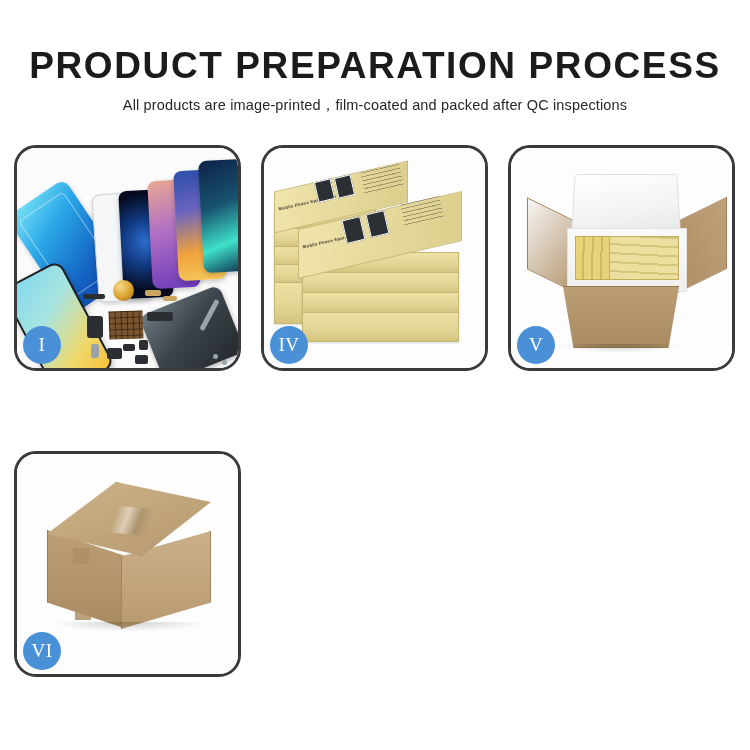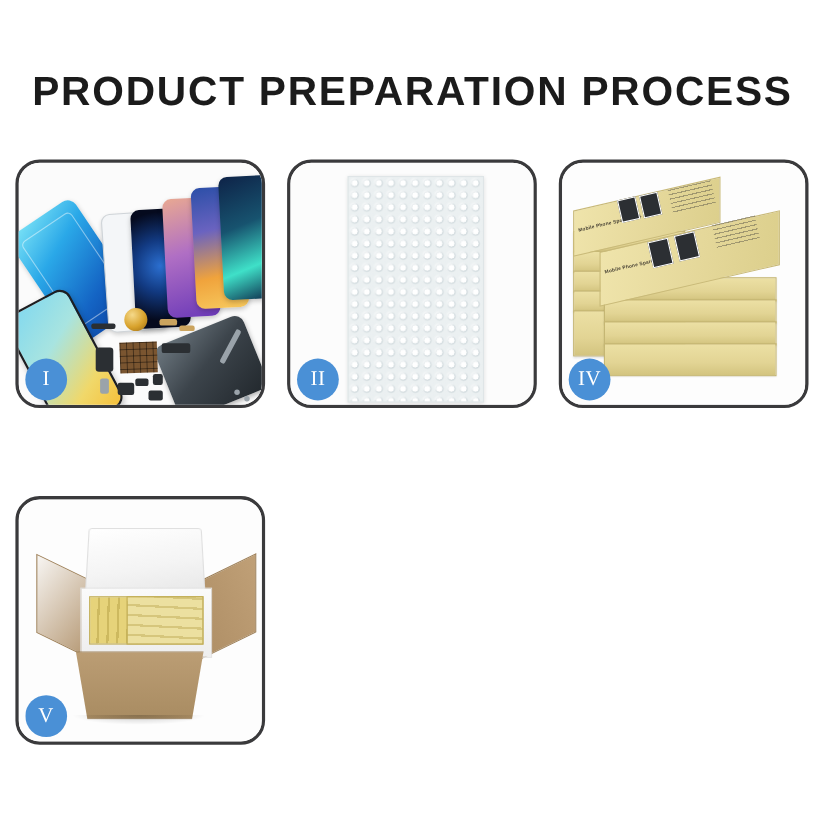"PRODUCT PREPARATION PROCESS" .page-title { padding-top: 64px -> 47px }
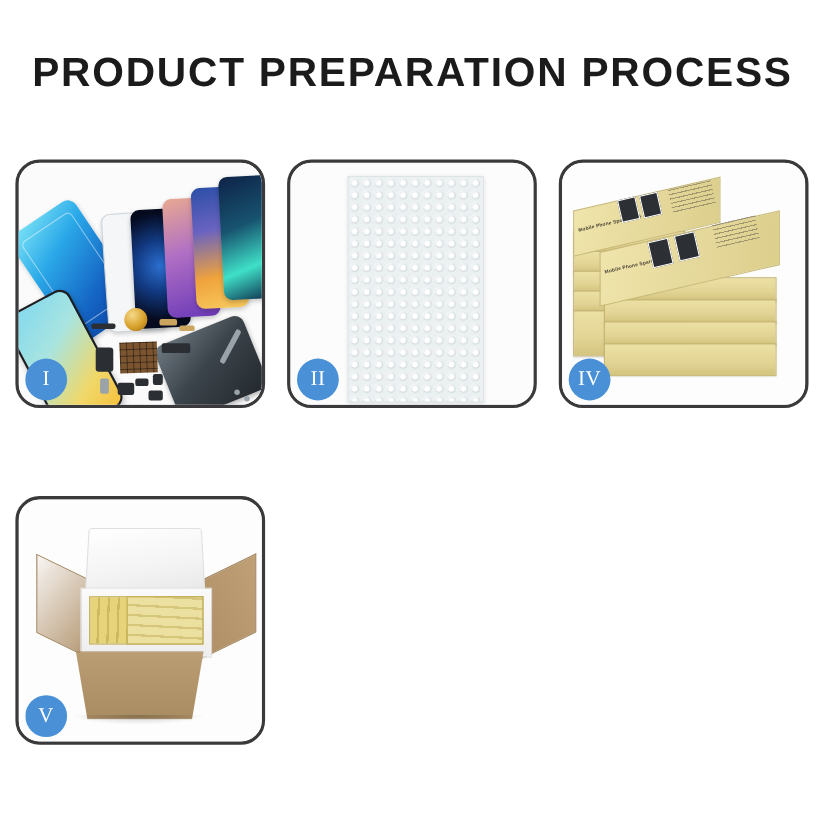"All products are" p.page-subtitle { html: none -> <p>All products are image-printed，film-coated and packed after QC inspections</p> }
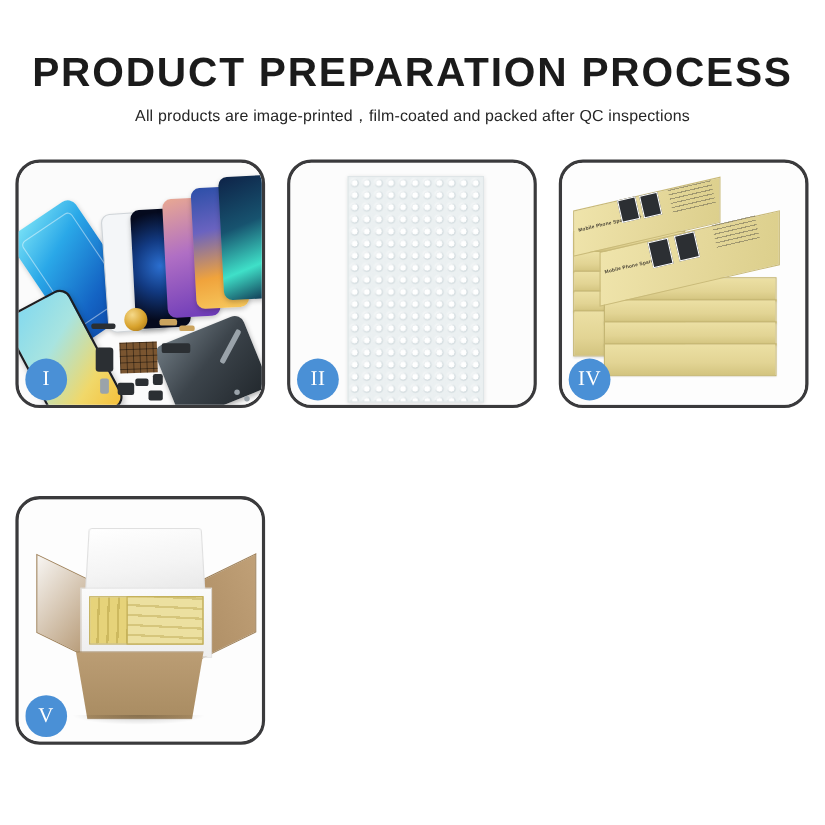"II" div.panel { html: <div> <div> <div></div> <div></div> <div></div> <div></div> <div></div> <div></div> <div></div> <div></div> <div></div> </div> <div>II</div> </div> -> none }
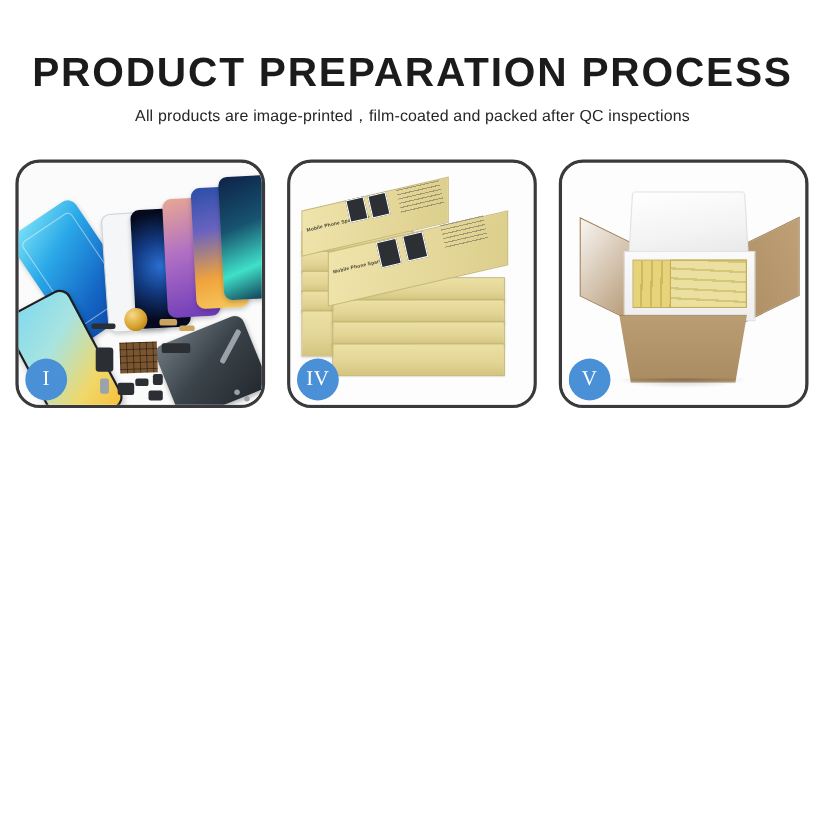"VI" div.panel { html: none -> <div> <div> <div></div> <div></div> <div></div> <div></div> <div></div> <div></div> <div></div> <div></div> </div> <div>VI</div> </div> }
